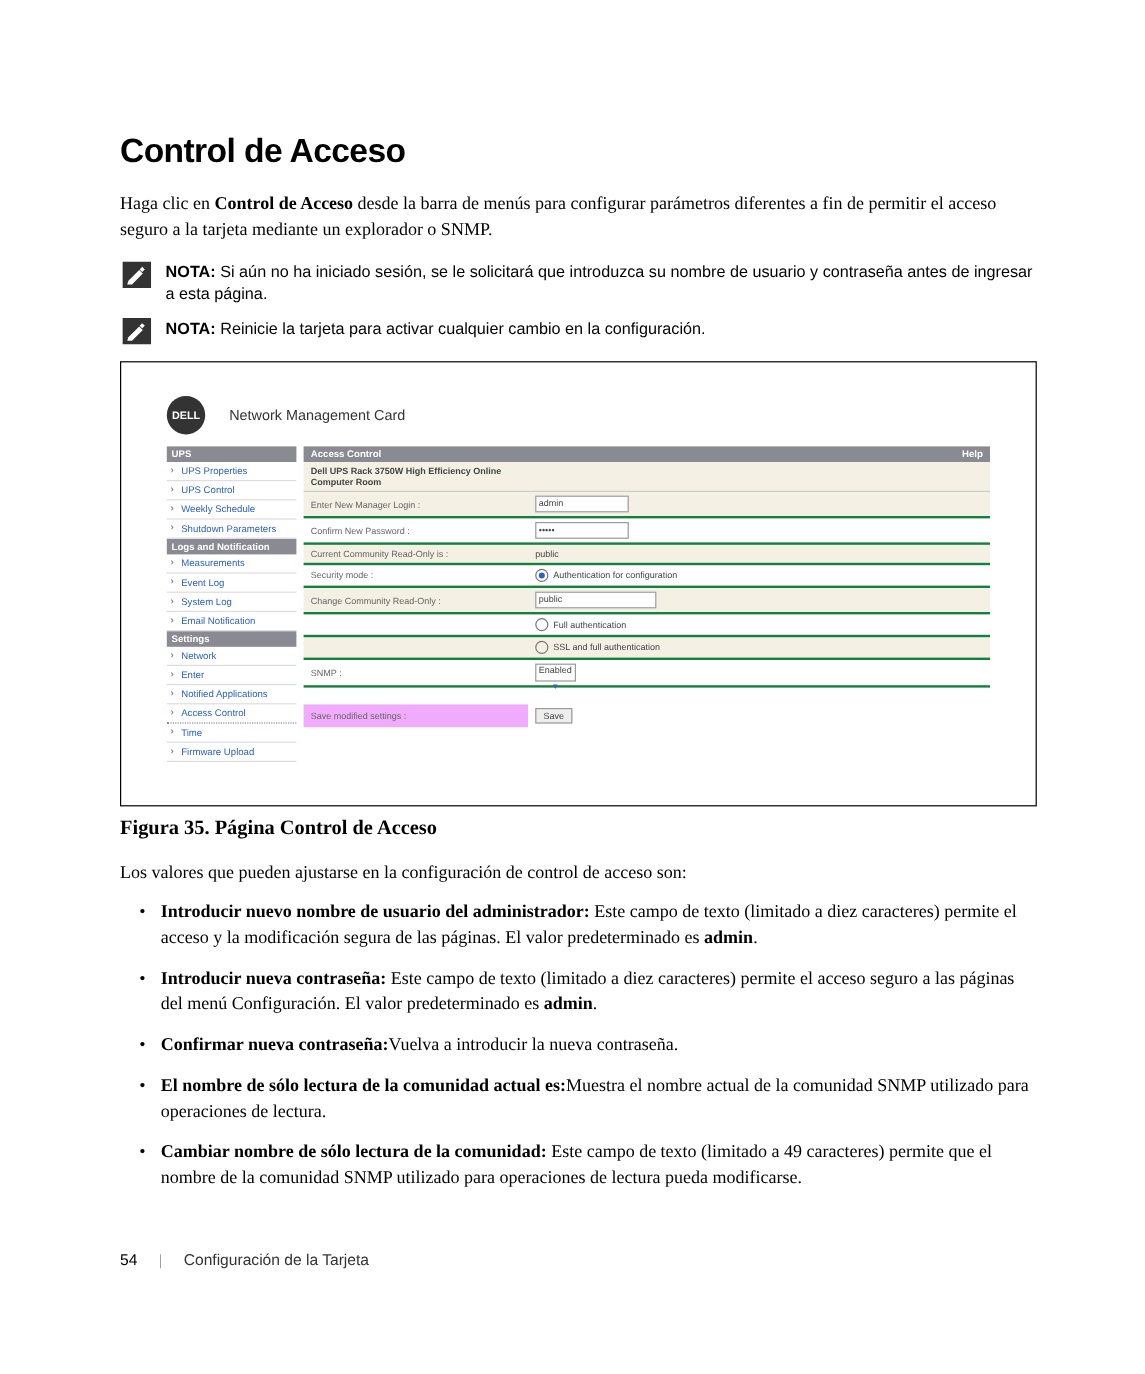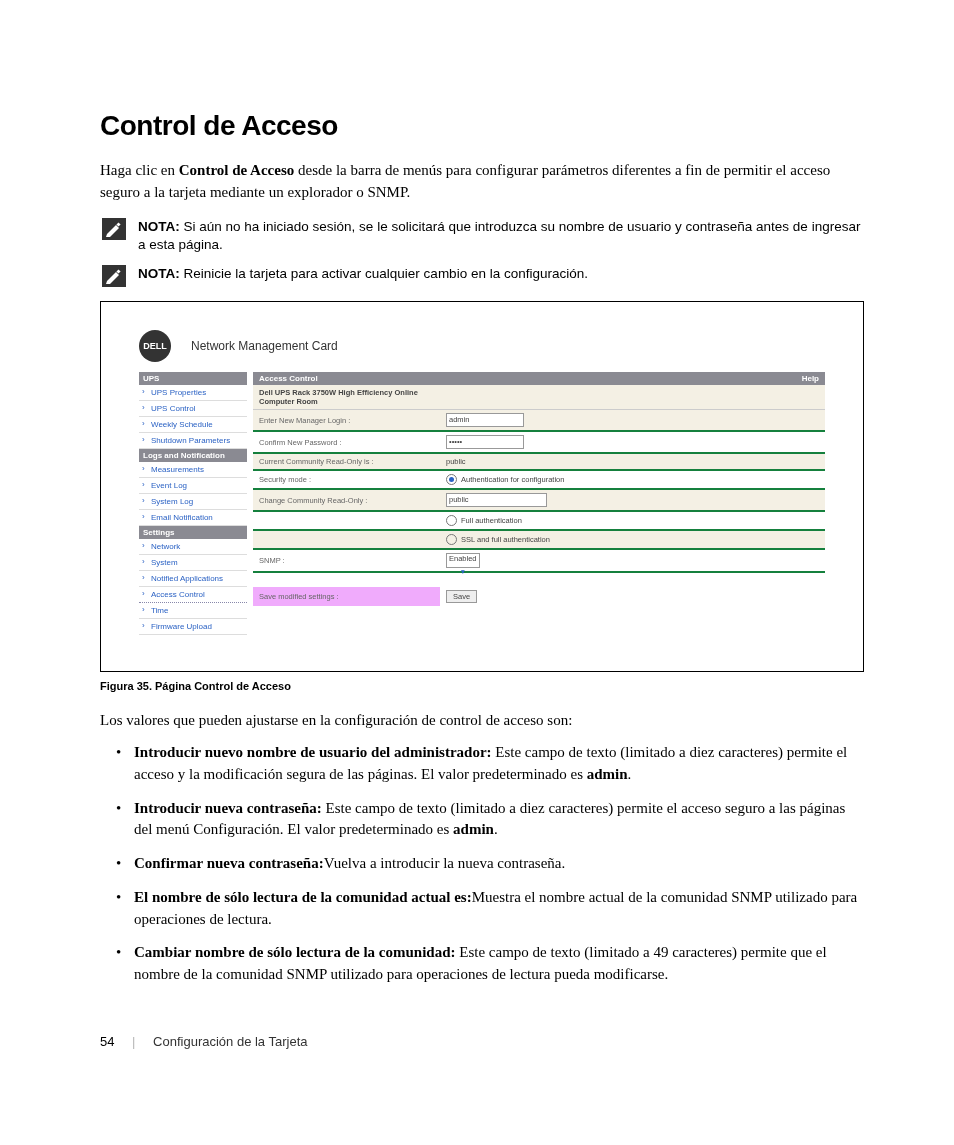"System" div.sb-item { text: System -> Enter }
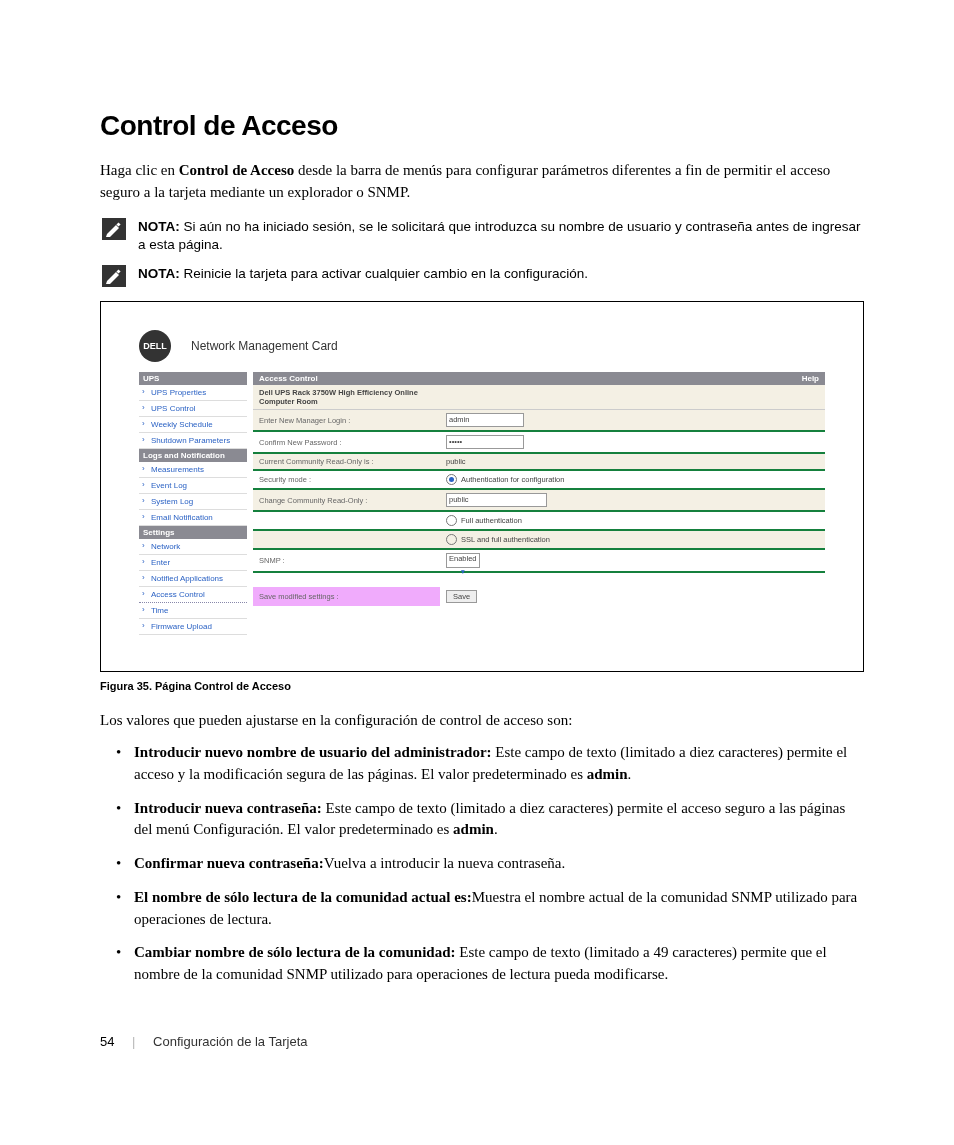"Figura 35. Página Control de" .fig-caption { font-family: Liberation Sans, sans-serif -> Liberation Serif, serif; font-size: 11px -> 17px }
